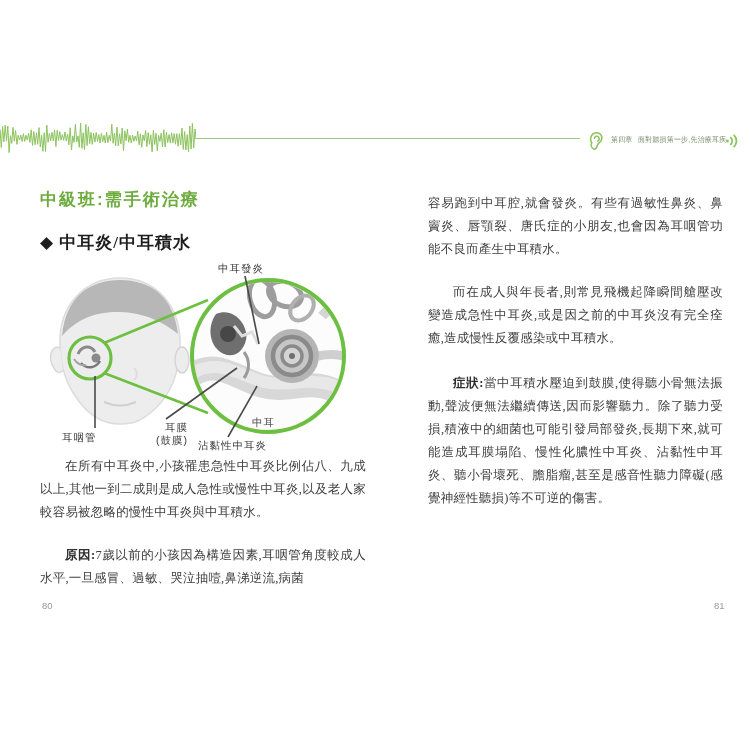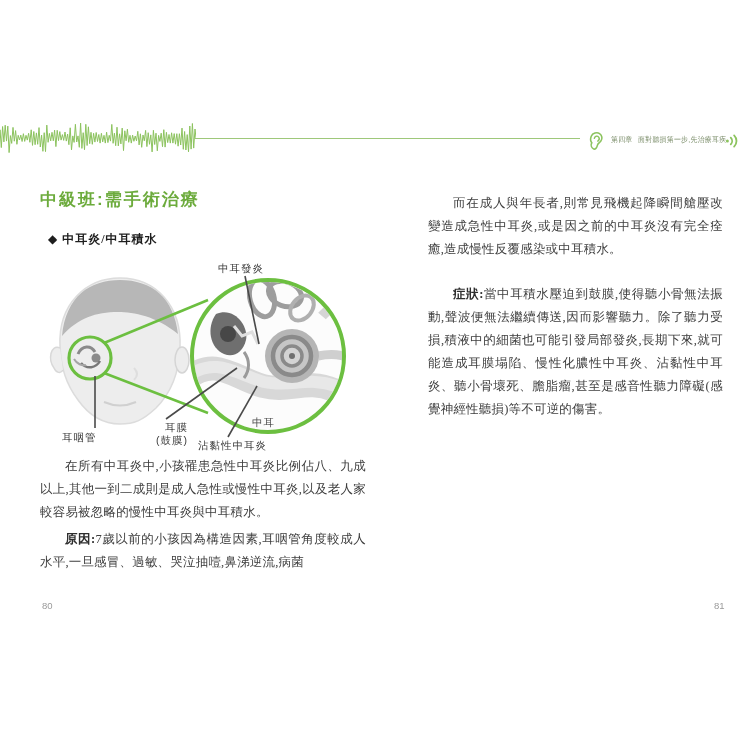"容易跑到中耳腔,就會發炎。有些有過敏性鼻炎、鼻竇炎、唇顎裂、唐氏症的小朋友,也會" p.body-text { html: none -> <p><span>容易跑到中耳腔,就會發炎。有些有過敏性鼻炎、鼻竇炎、唇顎裂、唐氏症的小朋友,也會因為耳咽管功能不良而產生中耳積水。</span></p> }
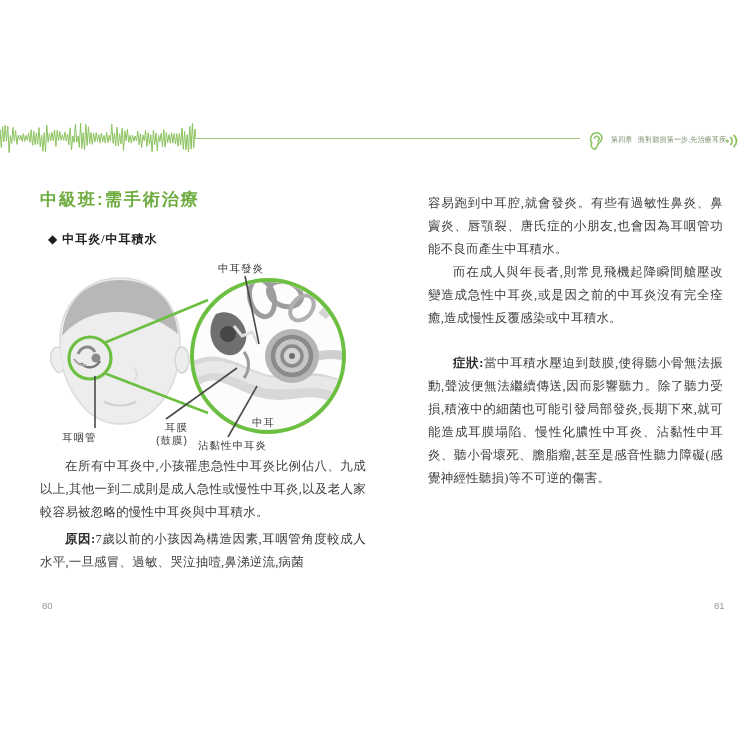"◆ 中耳炎/中耳積水" .subsection-title { font-size: 12px -> 17px; left: 48px -> 40px }
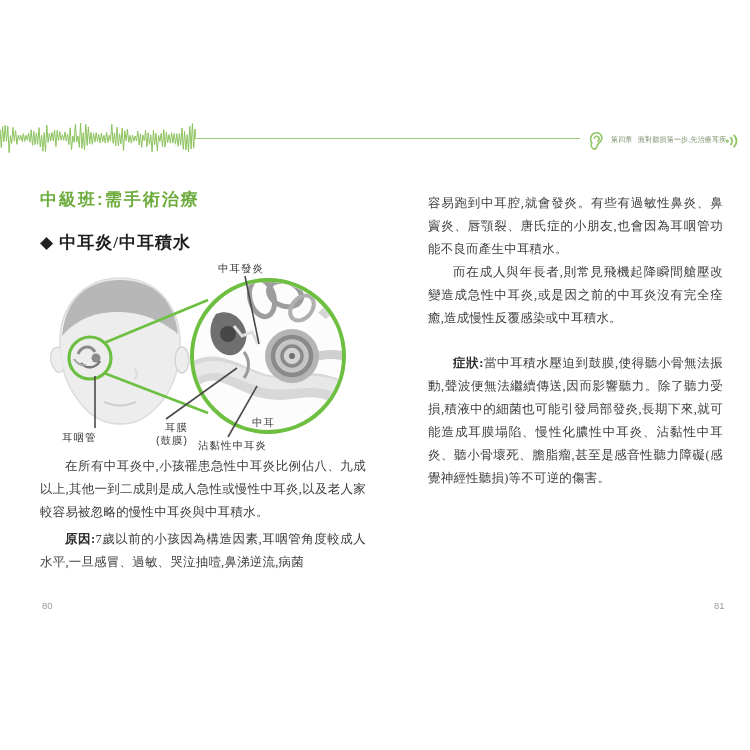"而在成人與年長者,則常見飛機起降瞬間艙壓改變造成急性中耳炎,或是因之前的中耳炎沒" .gap-sm { margin-top: 0 -> 20px }
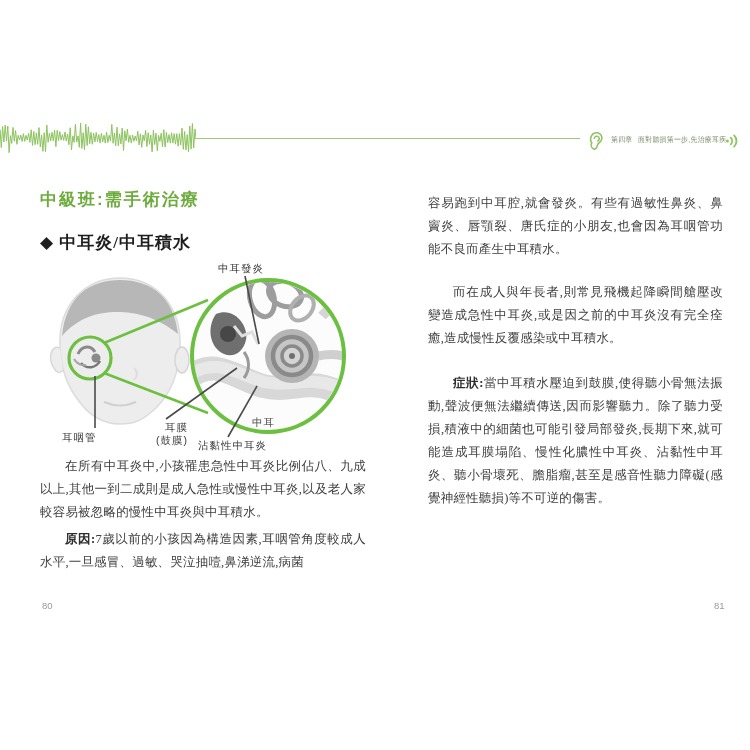"原因:7歲以前的小孩因為構造因素,耳咽管角度較成人水平,一旦感冒、過敏、哭泣抽噎" .gap-md { margin-top: 4px -> 20px }
